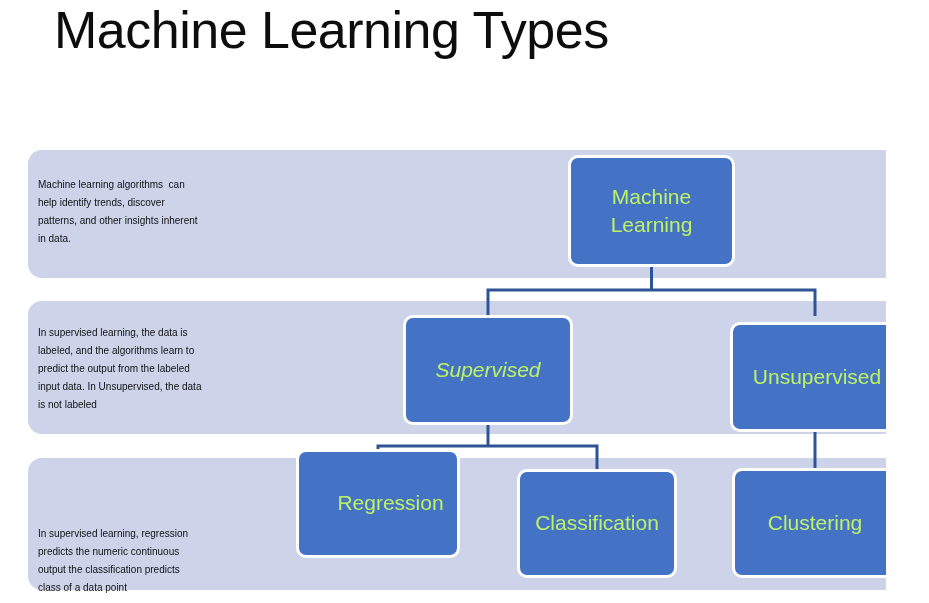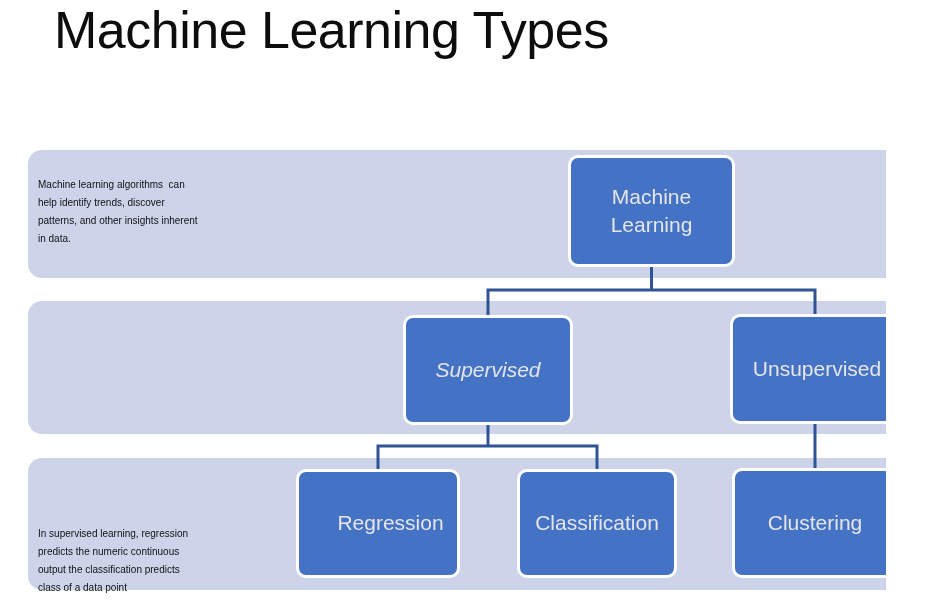"Machine Learning" .node { color: #e5e5e5 -> #bef264 }
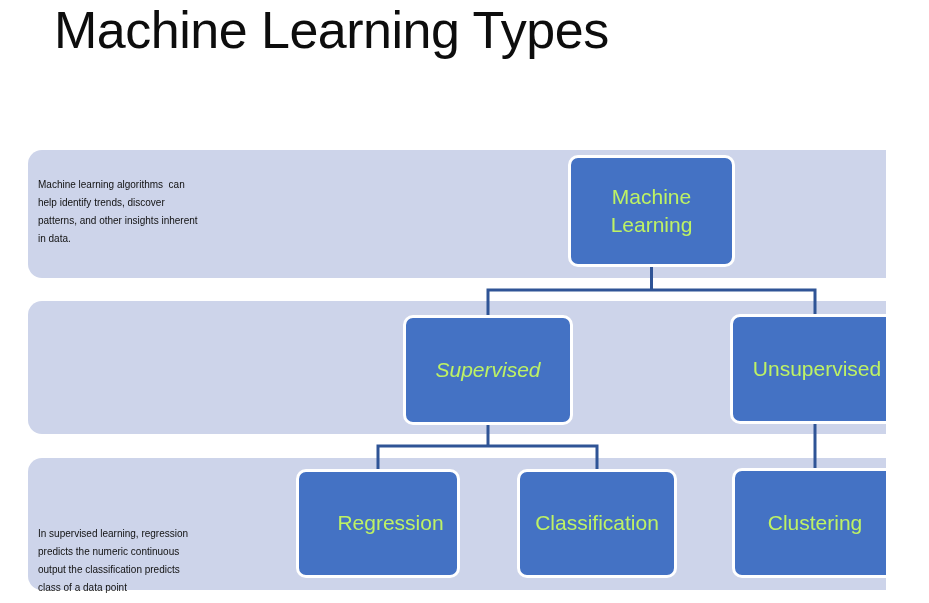"In supervised learning, the data" div.band-desc { html: none -> <div>In supervised learning, the data is labeled, and the algorithms learn to predict the output from the labeled input data. In Unsupervised, the data is not labeled</div> }
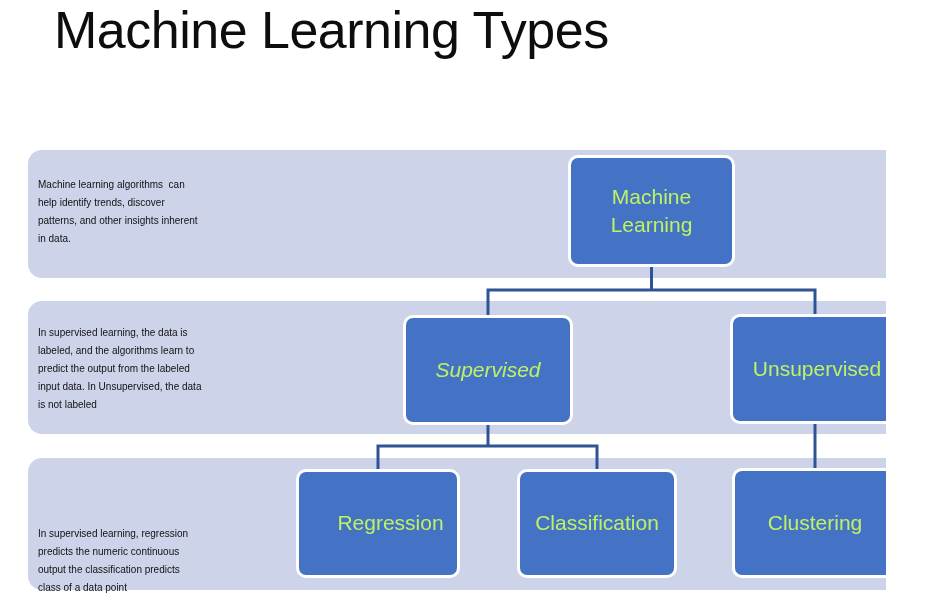"Unsupervised" .node-unsupervised { top: 314px -> 322px }
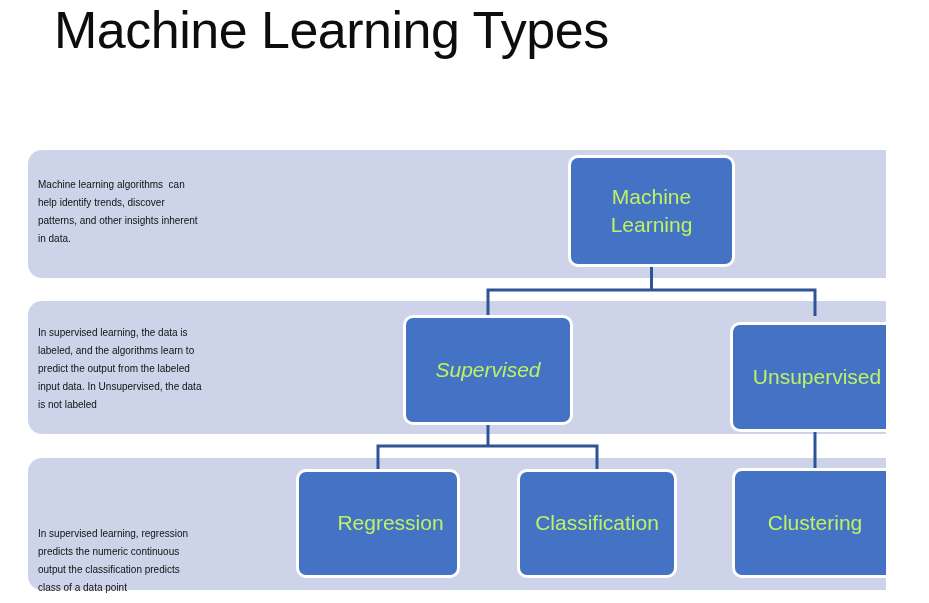"Regression" .node-regression { top: 469px -> 449px }
